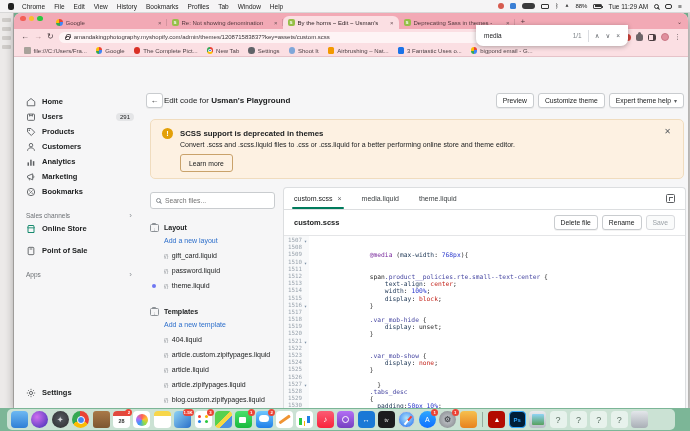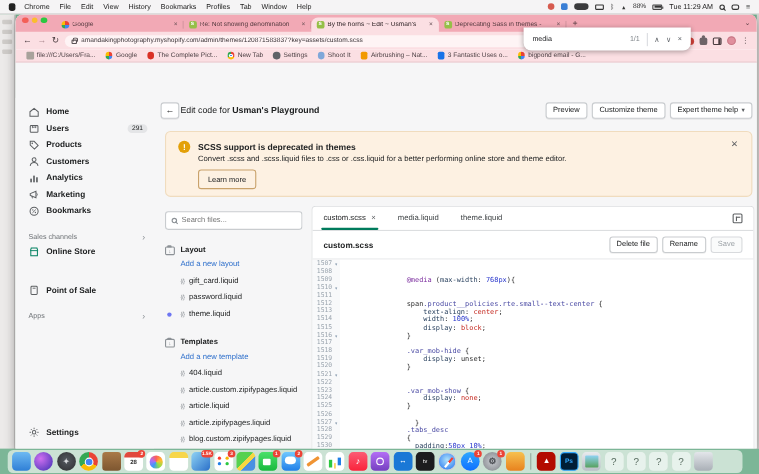"Point of Sale" div.nav-item { margin-top: 20px -> 7px }
